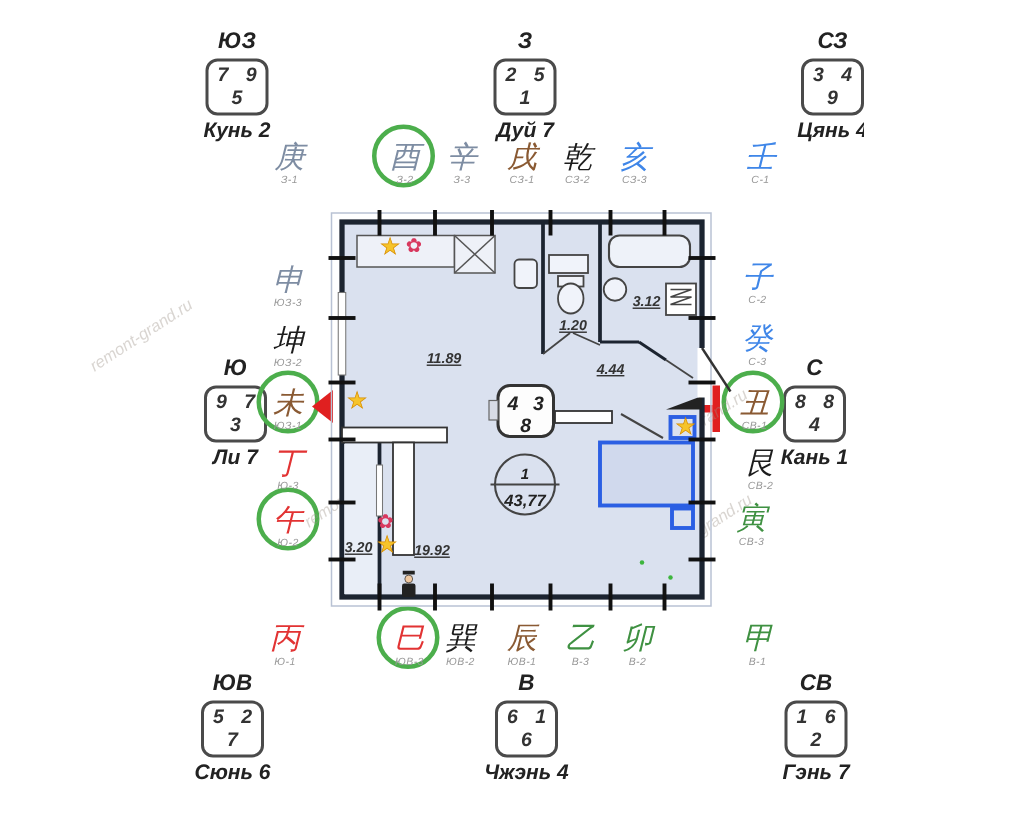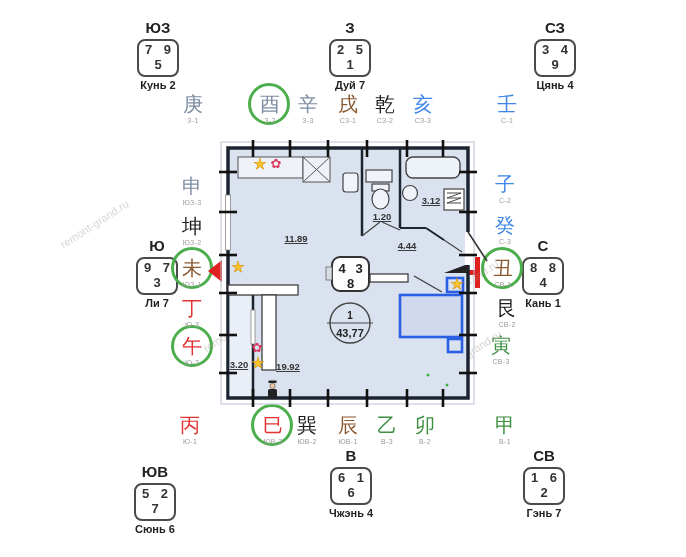"ЮЗ" #stage { font-style: none -> italic }
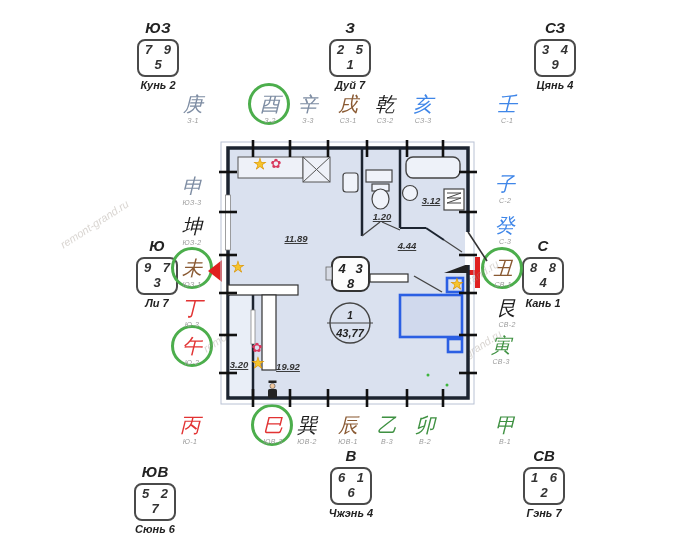"Кунь 2" .corner .cname { font-size: 11px -> 14px }
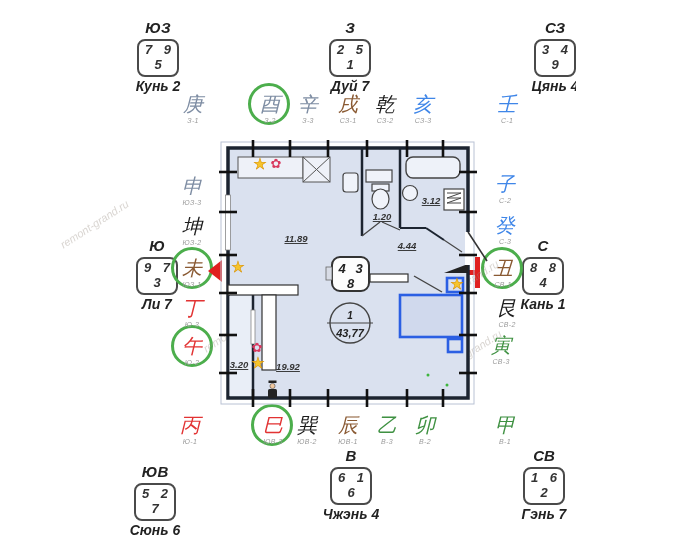"ЮВ" div.corner { top: 464px -> 448px }
